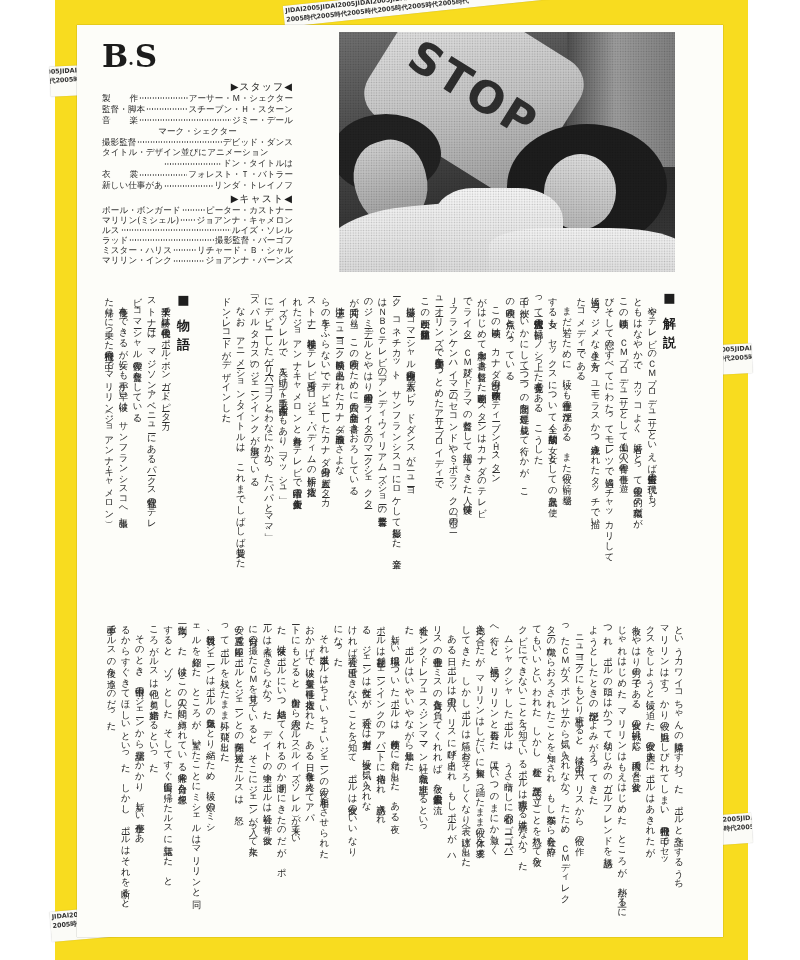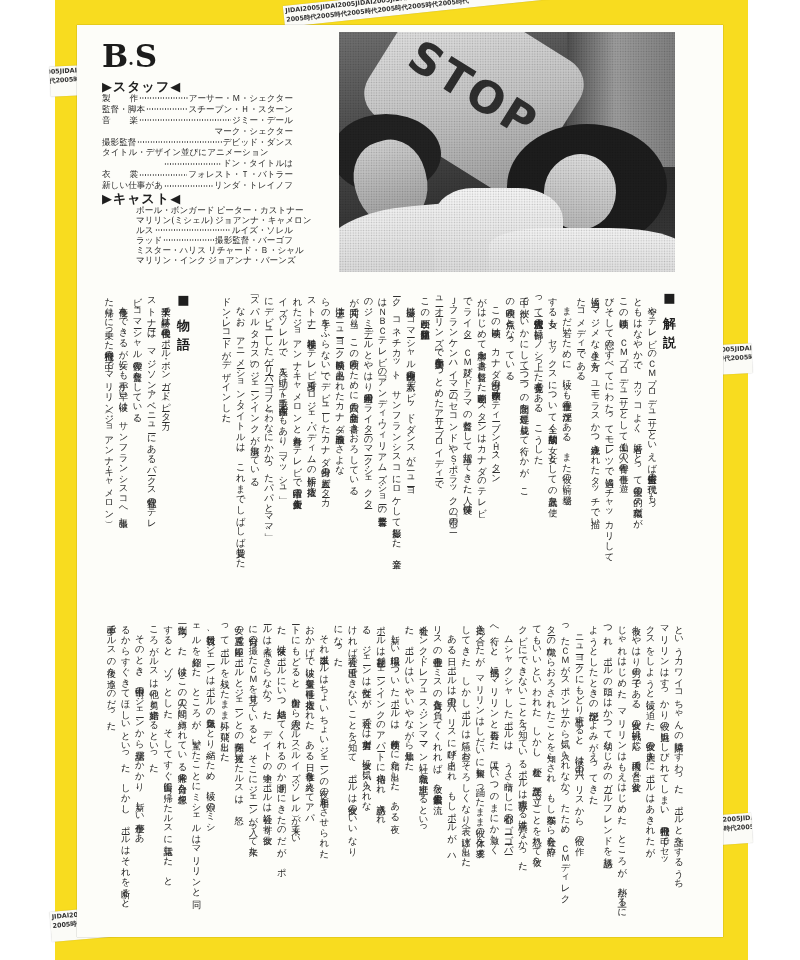"▶スタッフ◀" .credits-heading { font-size: 13px -> 10px; font-weight: bold -> normal; text-align: left -> right }
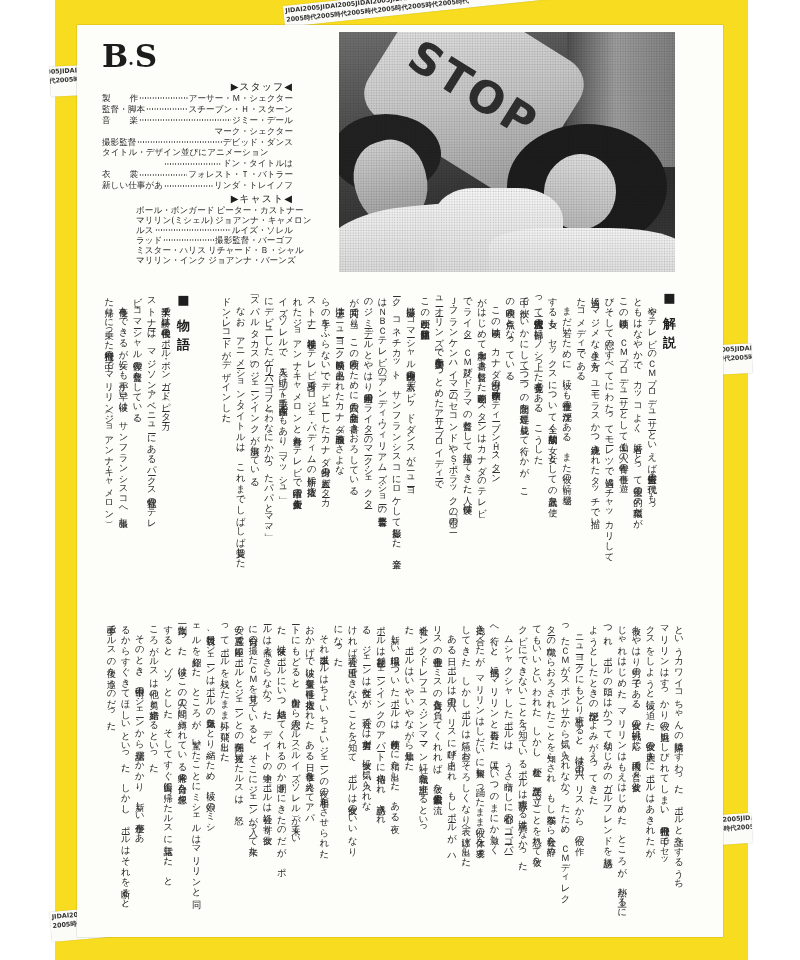"マーク・シェクター" .crow.right { justify-content: flex-end -> center }
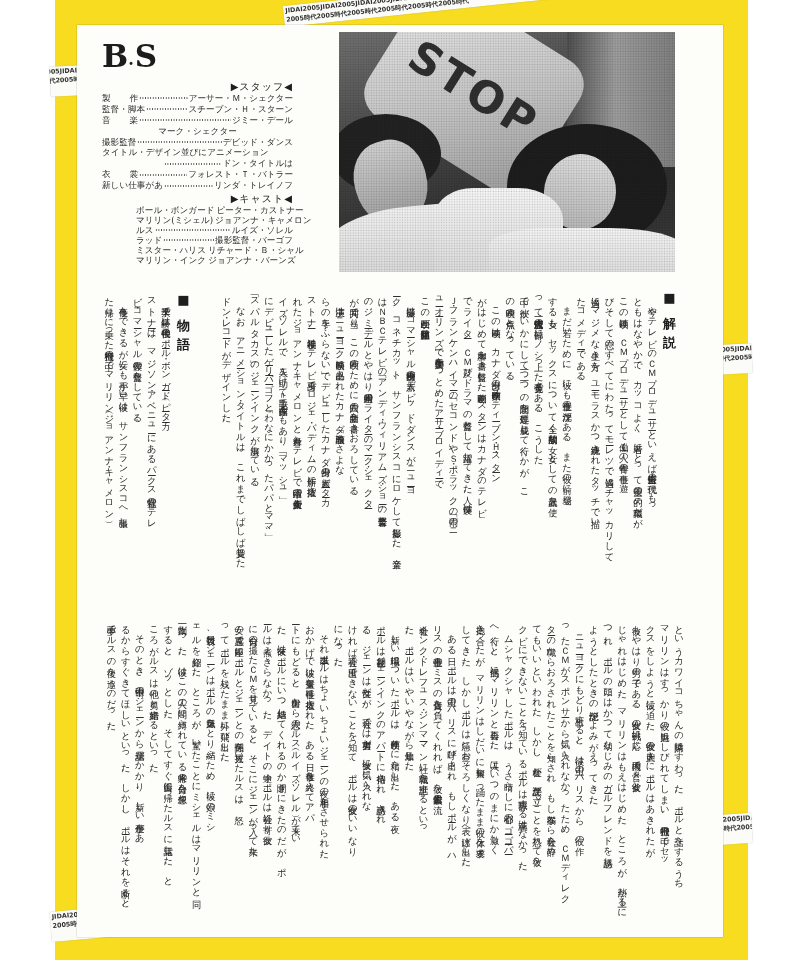"ポール・ボンガード" .cast .crow { margin-left: 34px -> none }
